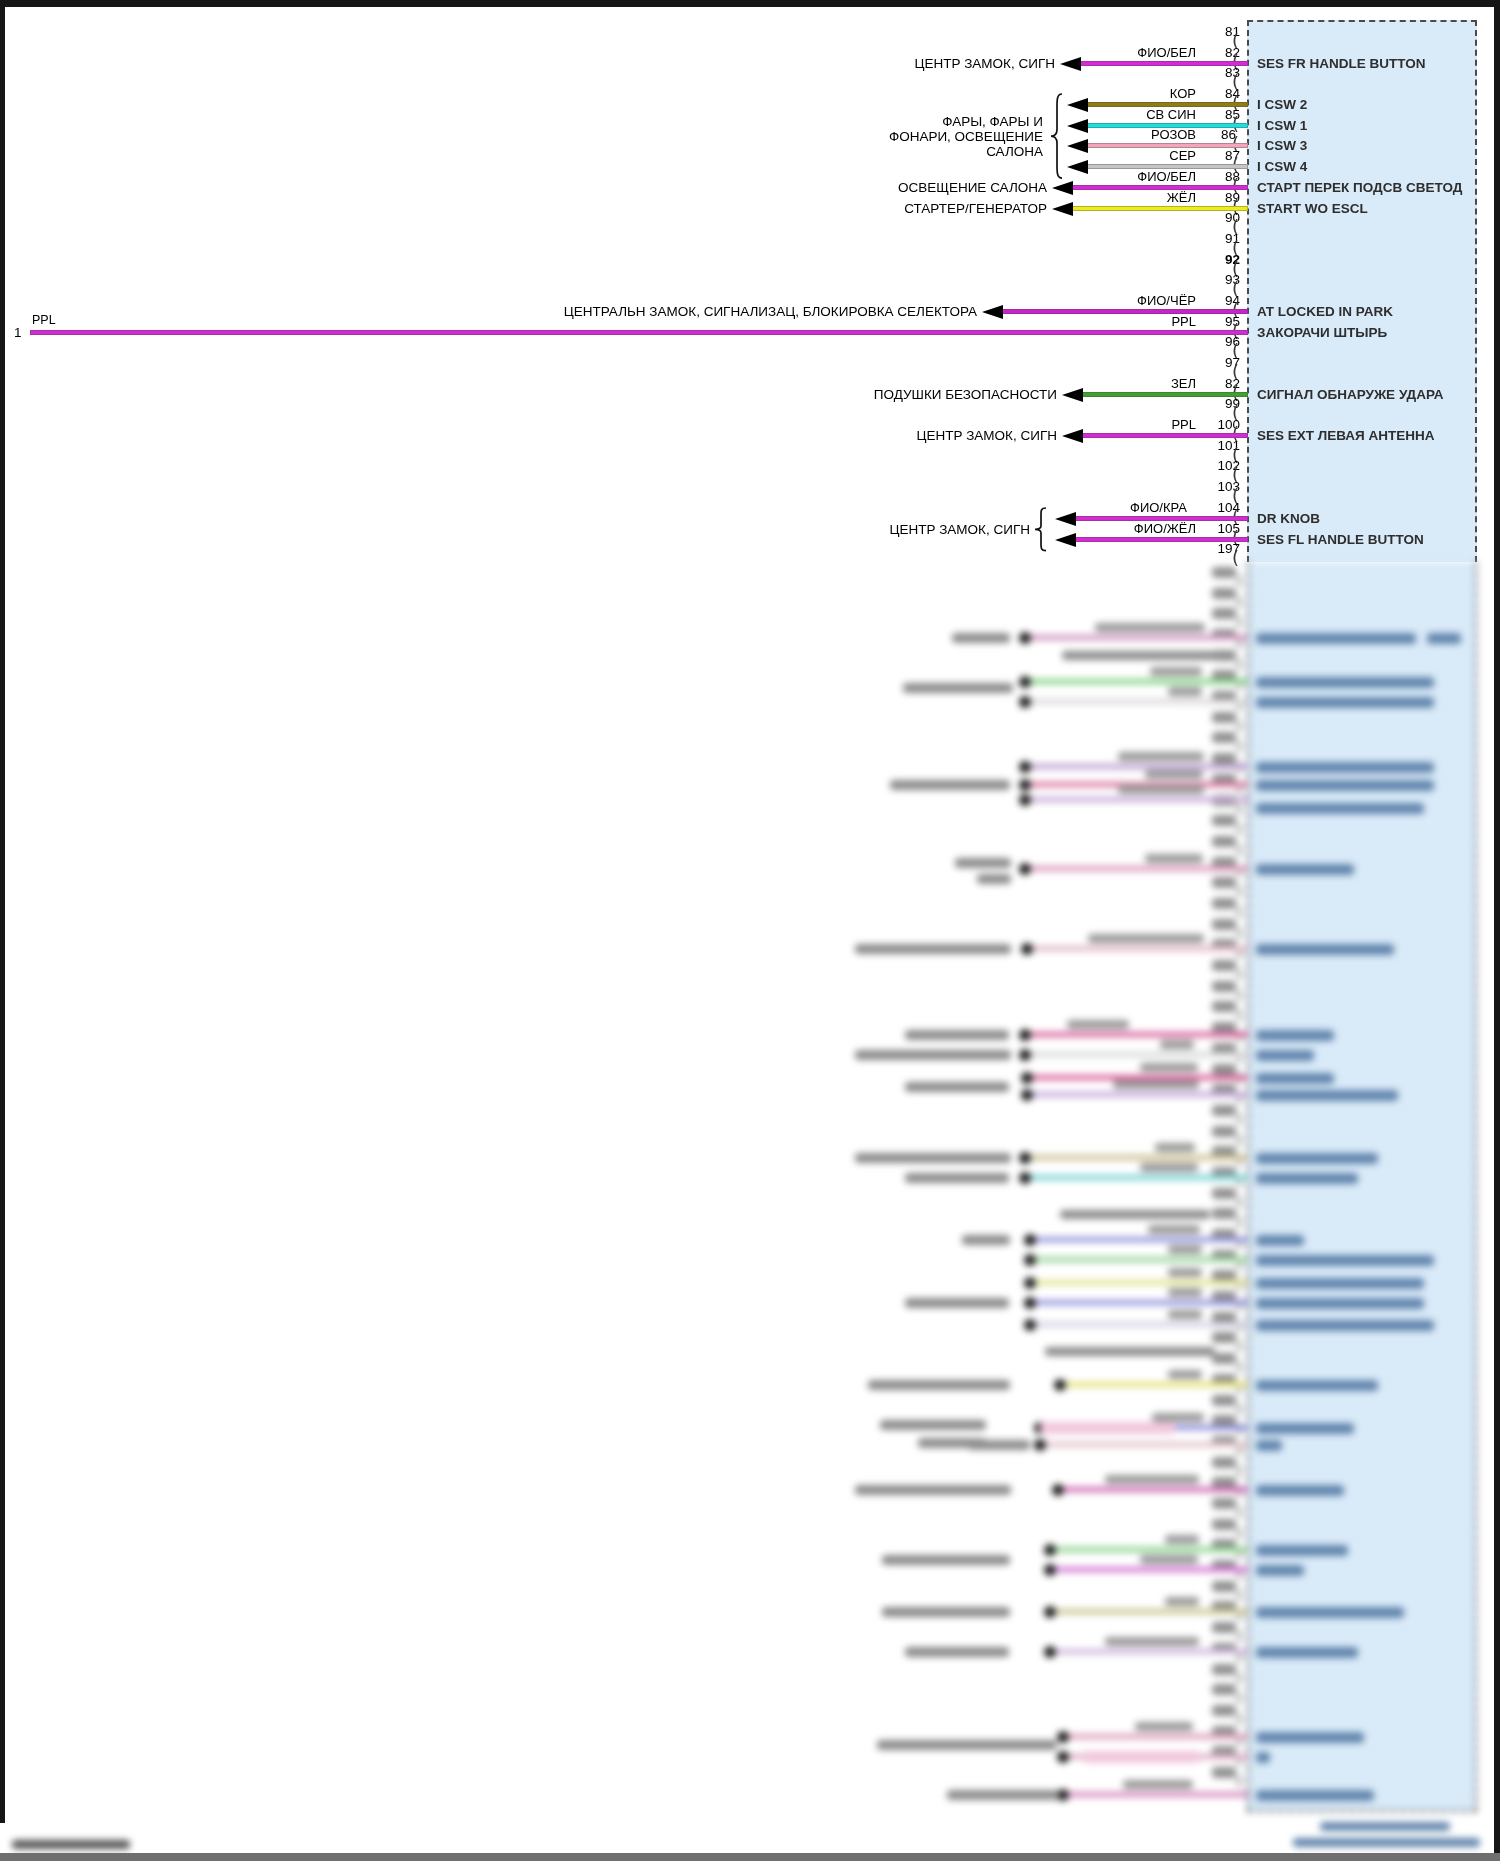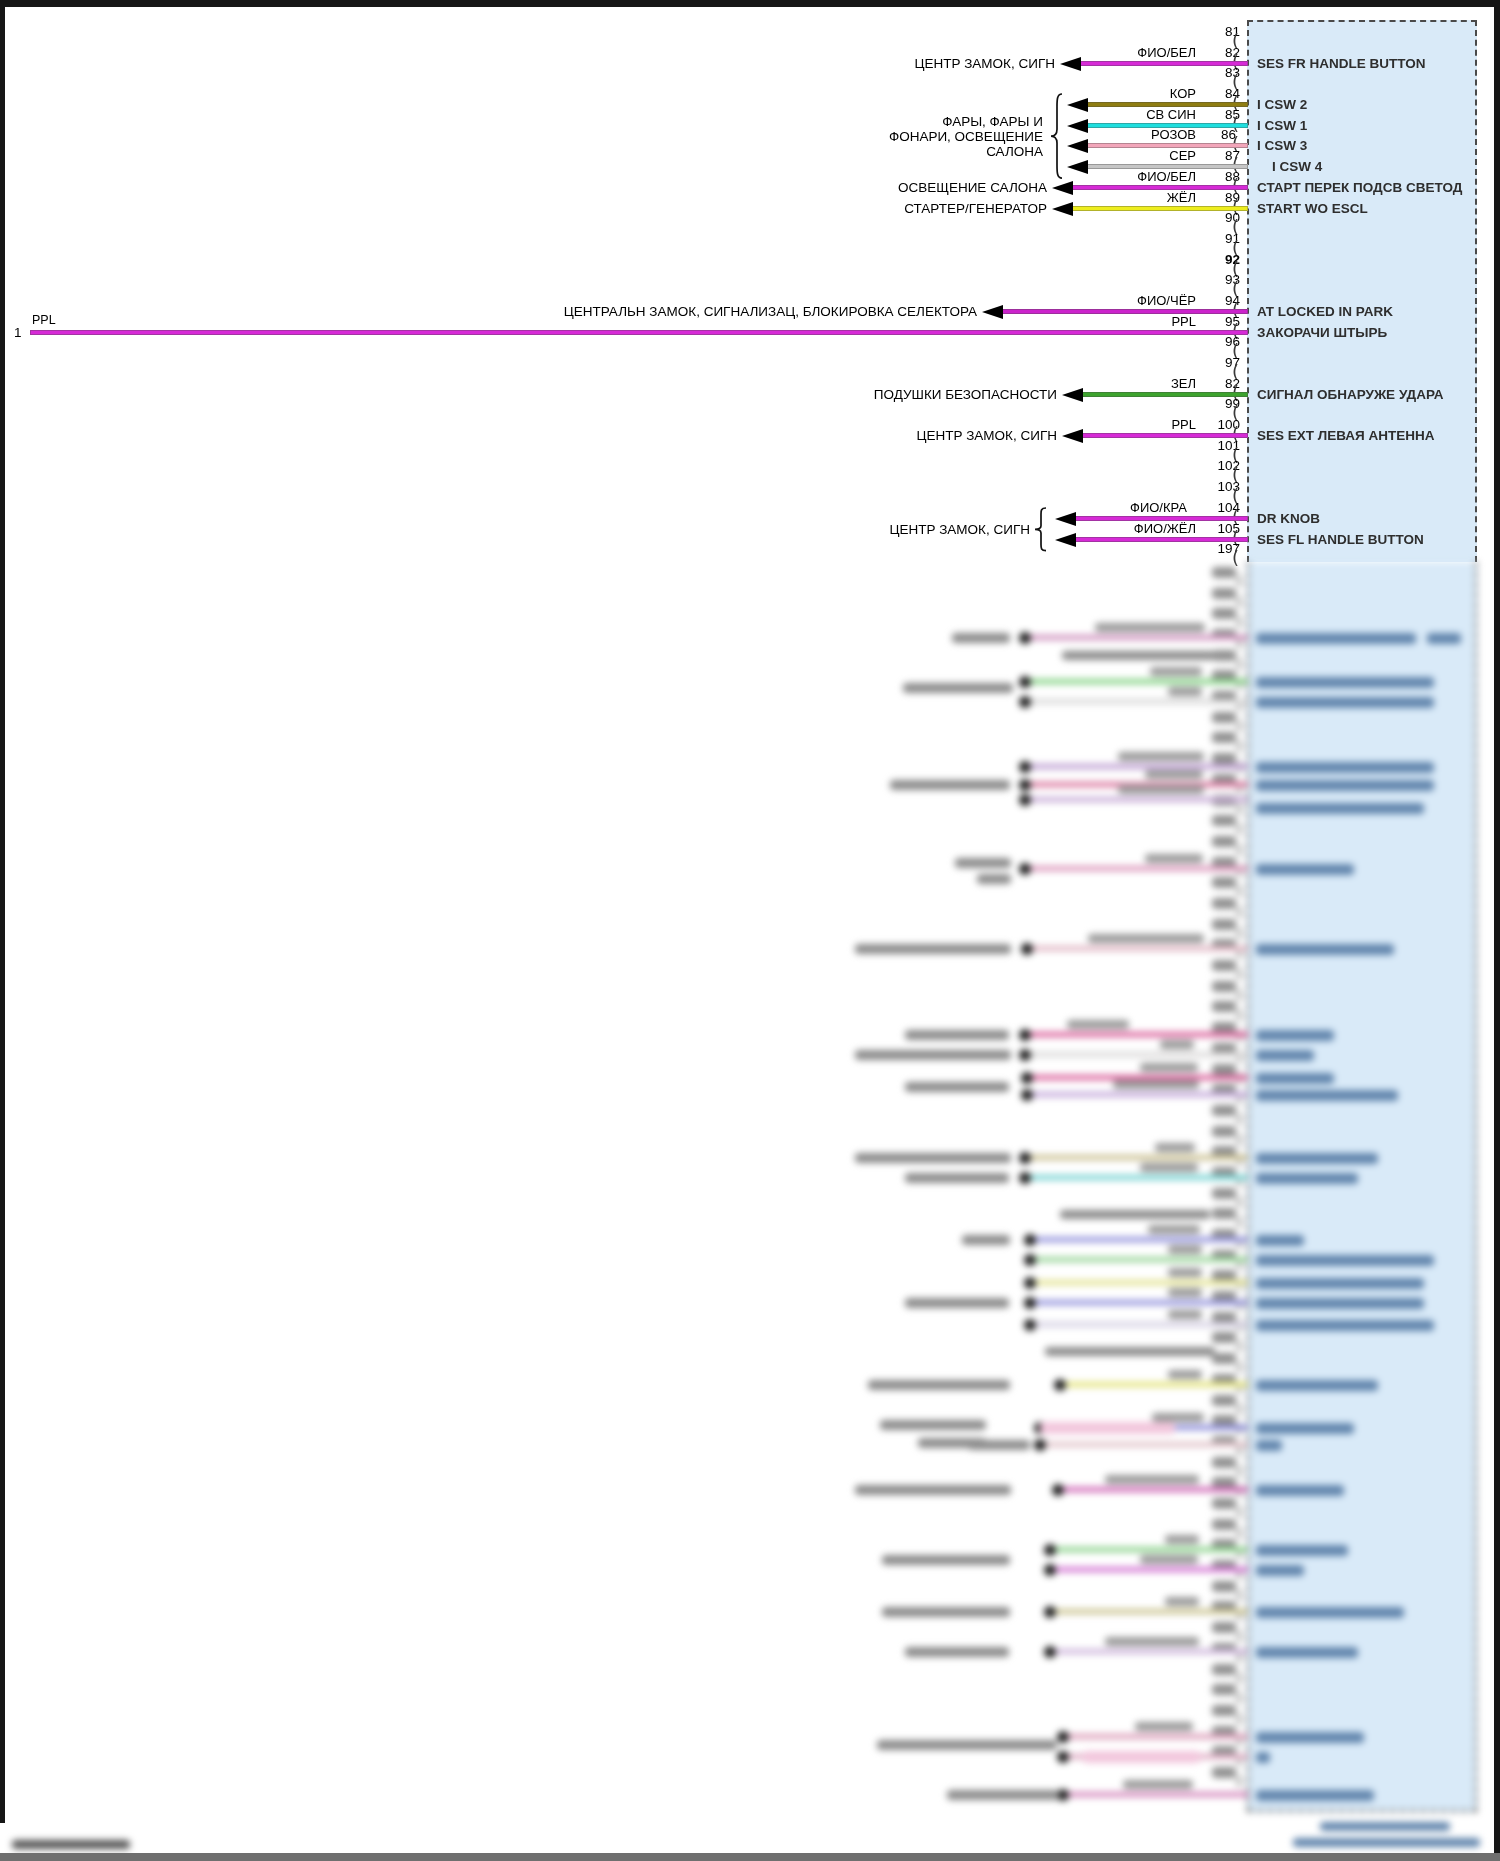"I CSW 4" div.t { margin-left: 15px -> none }
